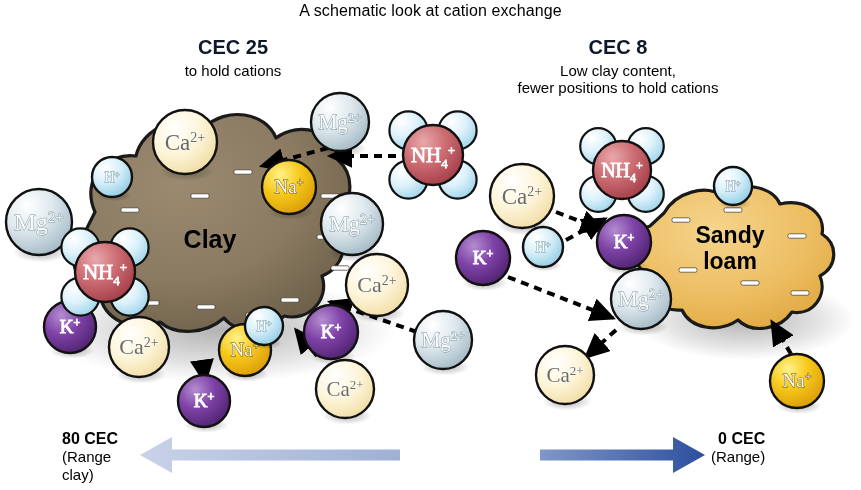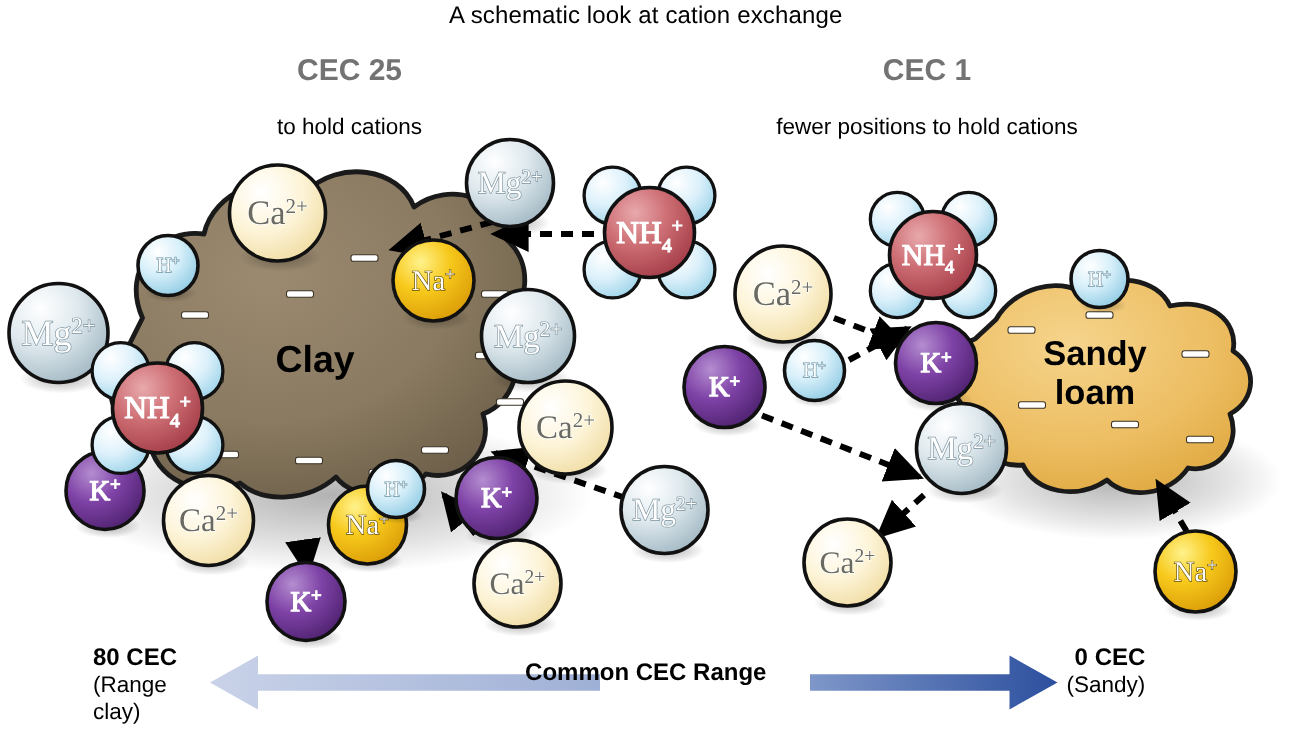"CEC 25" .col-head .big { color: #737373 -> #0f172a; margin-bottom: 16px -> 2px }
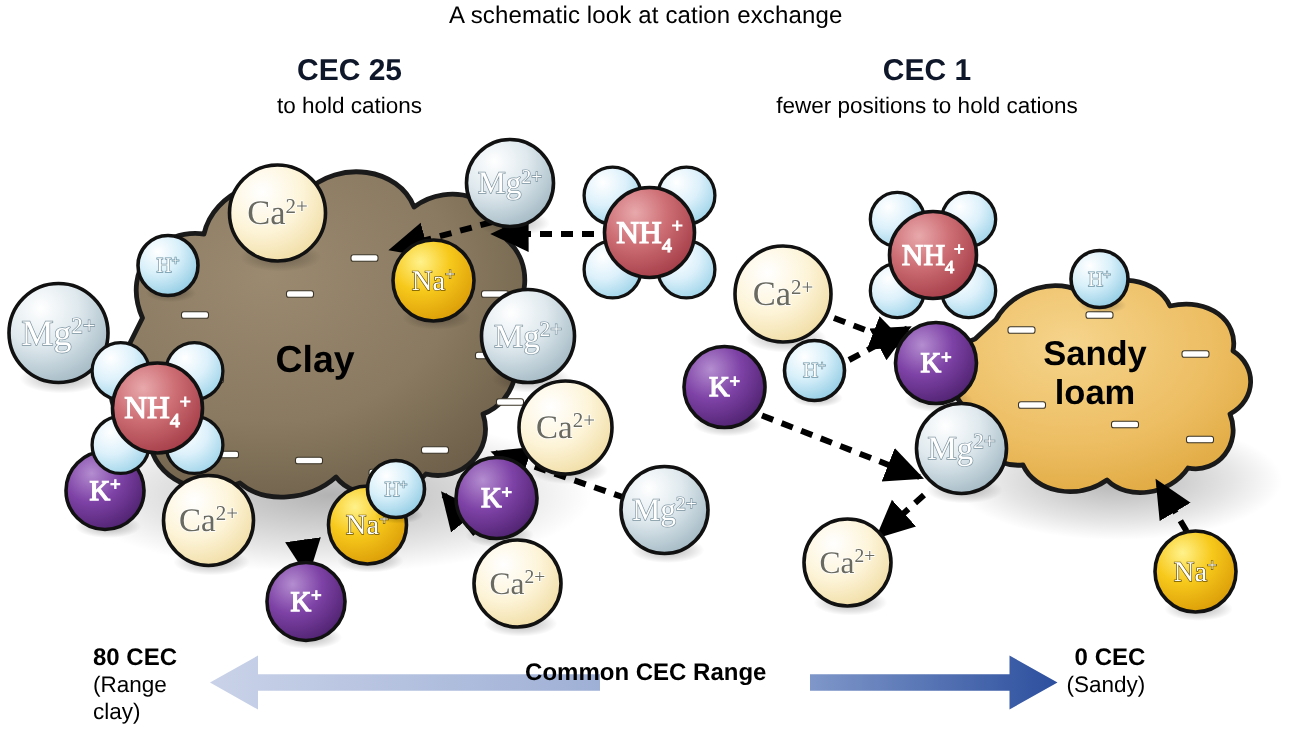"CEC 1" span.big { text: 1 -> 8 }
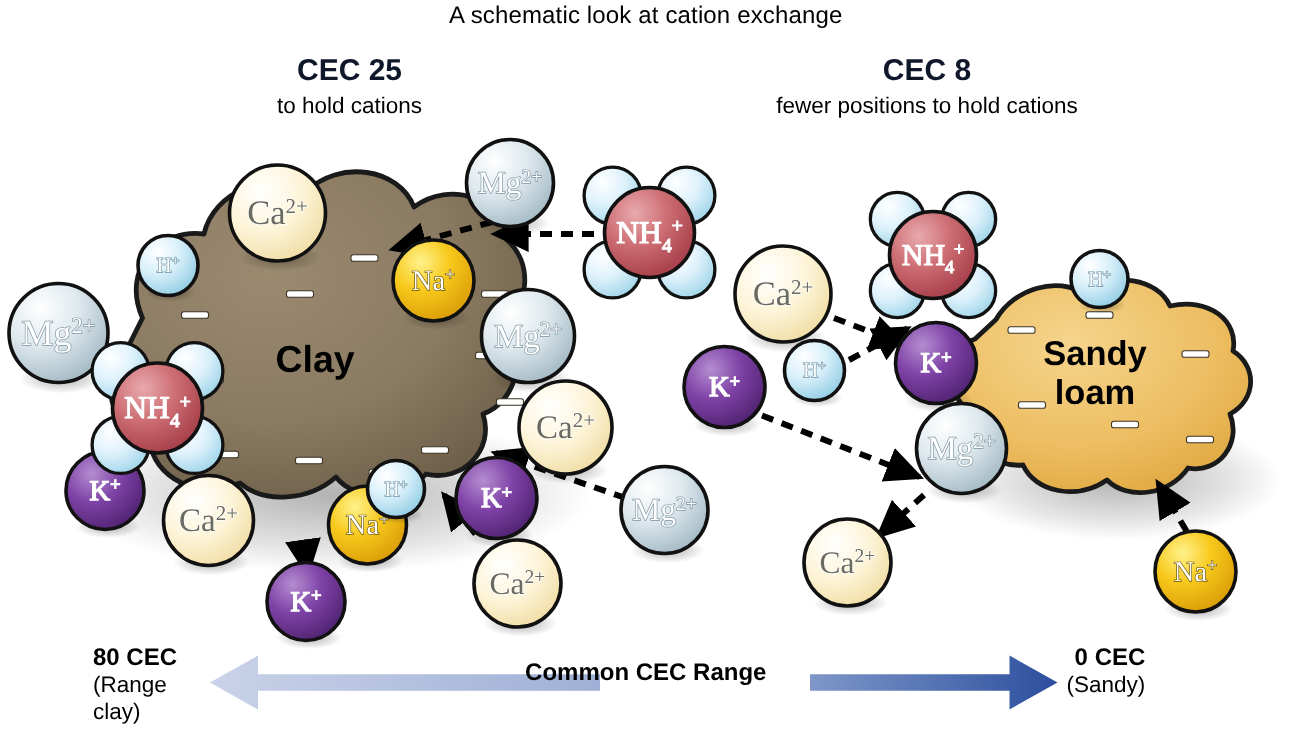"Low clay content," span.sub { html: none -> <span>Low clay content,</span> }
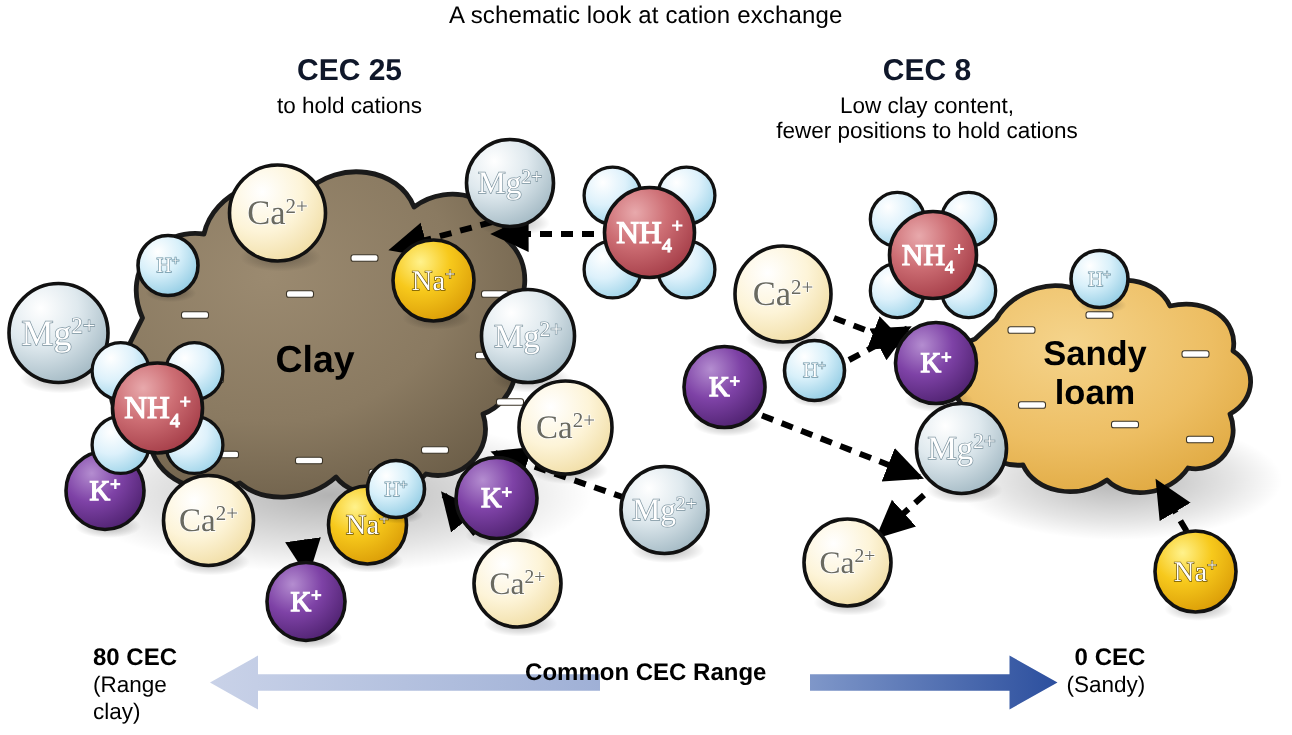"Common CEC Range" div.range-center { html: <div>Common CEC Range</div> -> none }
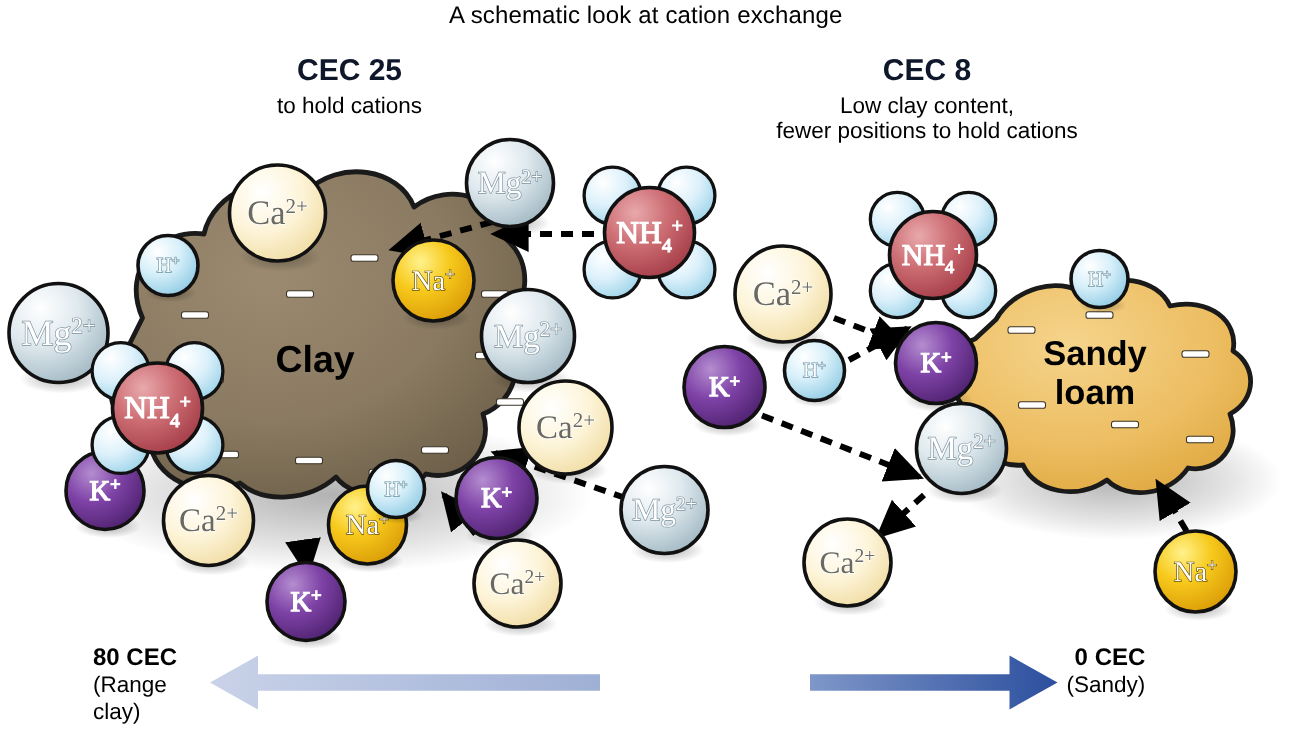"(Sandy)" span { text: Sandy -> Range }
